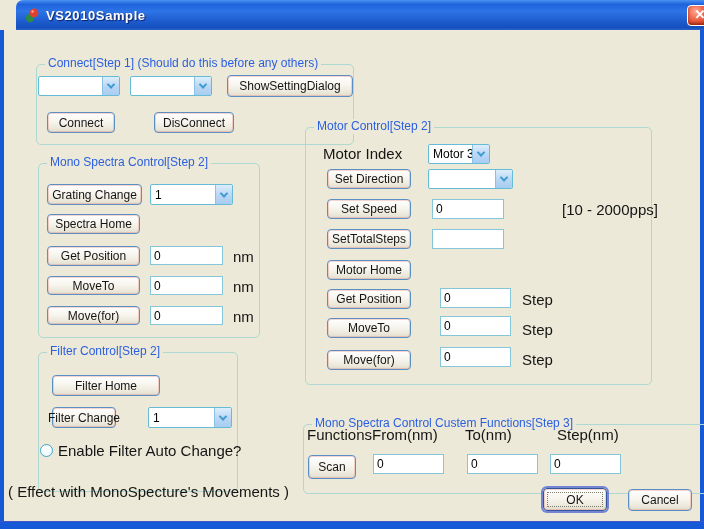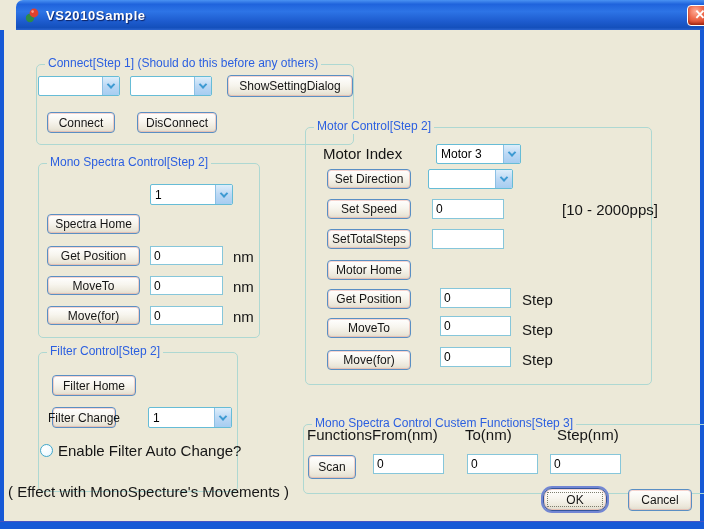"DisConnect" div.btn { left: 137px -> 154px }
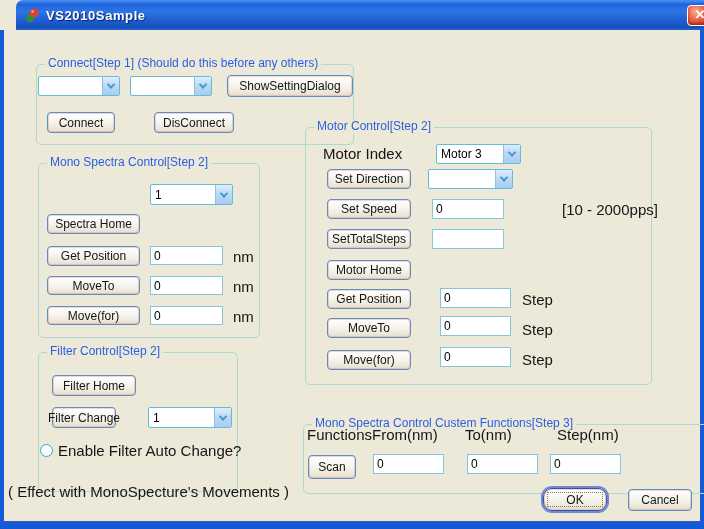"Motor 3" div.combo { margin-left: 8px -> none; width: 85px -> 62px }
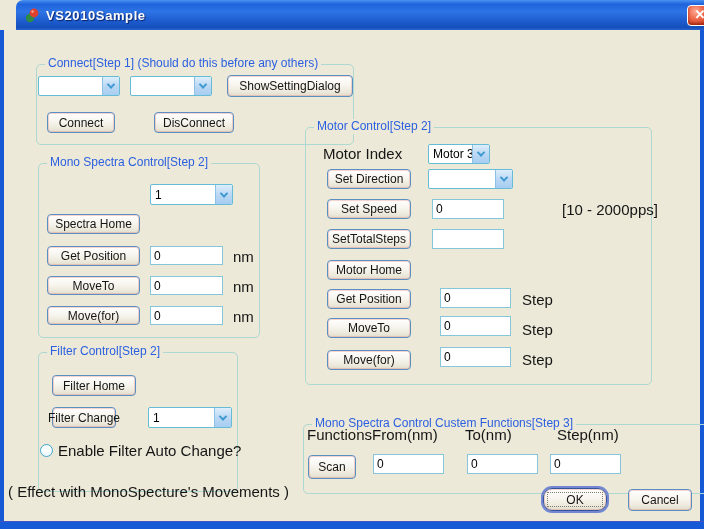"Grating Change" div.btn { html: none -> <div>Grating Change</div> }
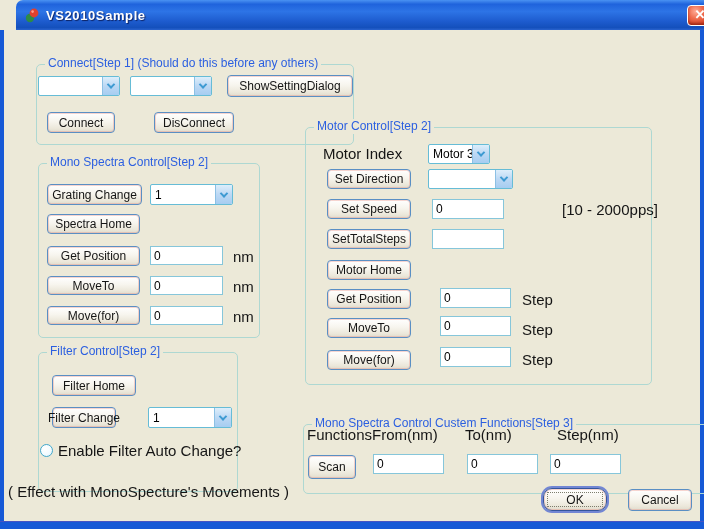"Filter Home" div.btn { width: 84px -> 108px }
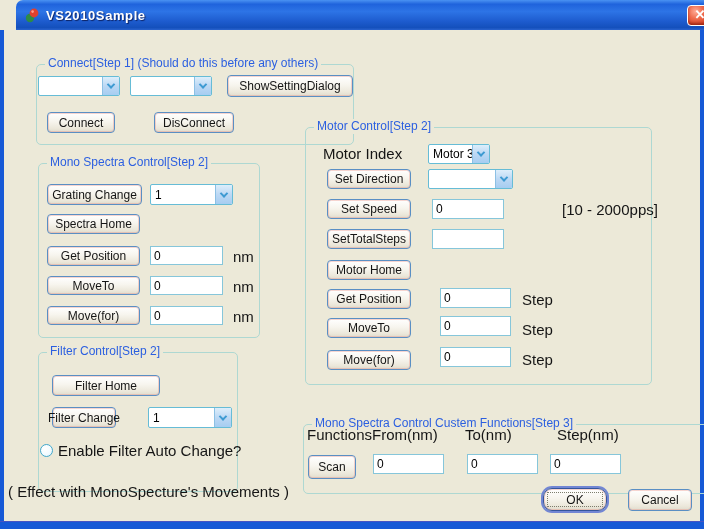"OK" div.btn { border-radius: 9px -> none }
